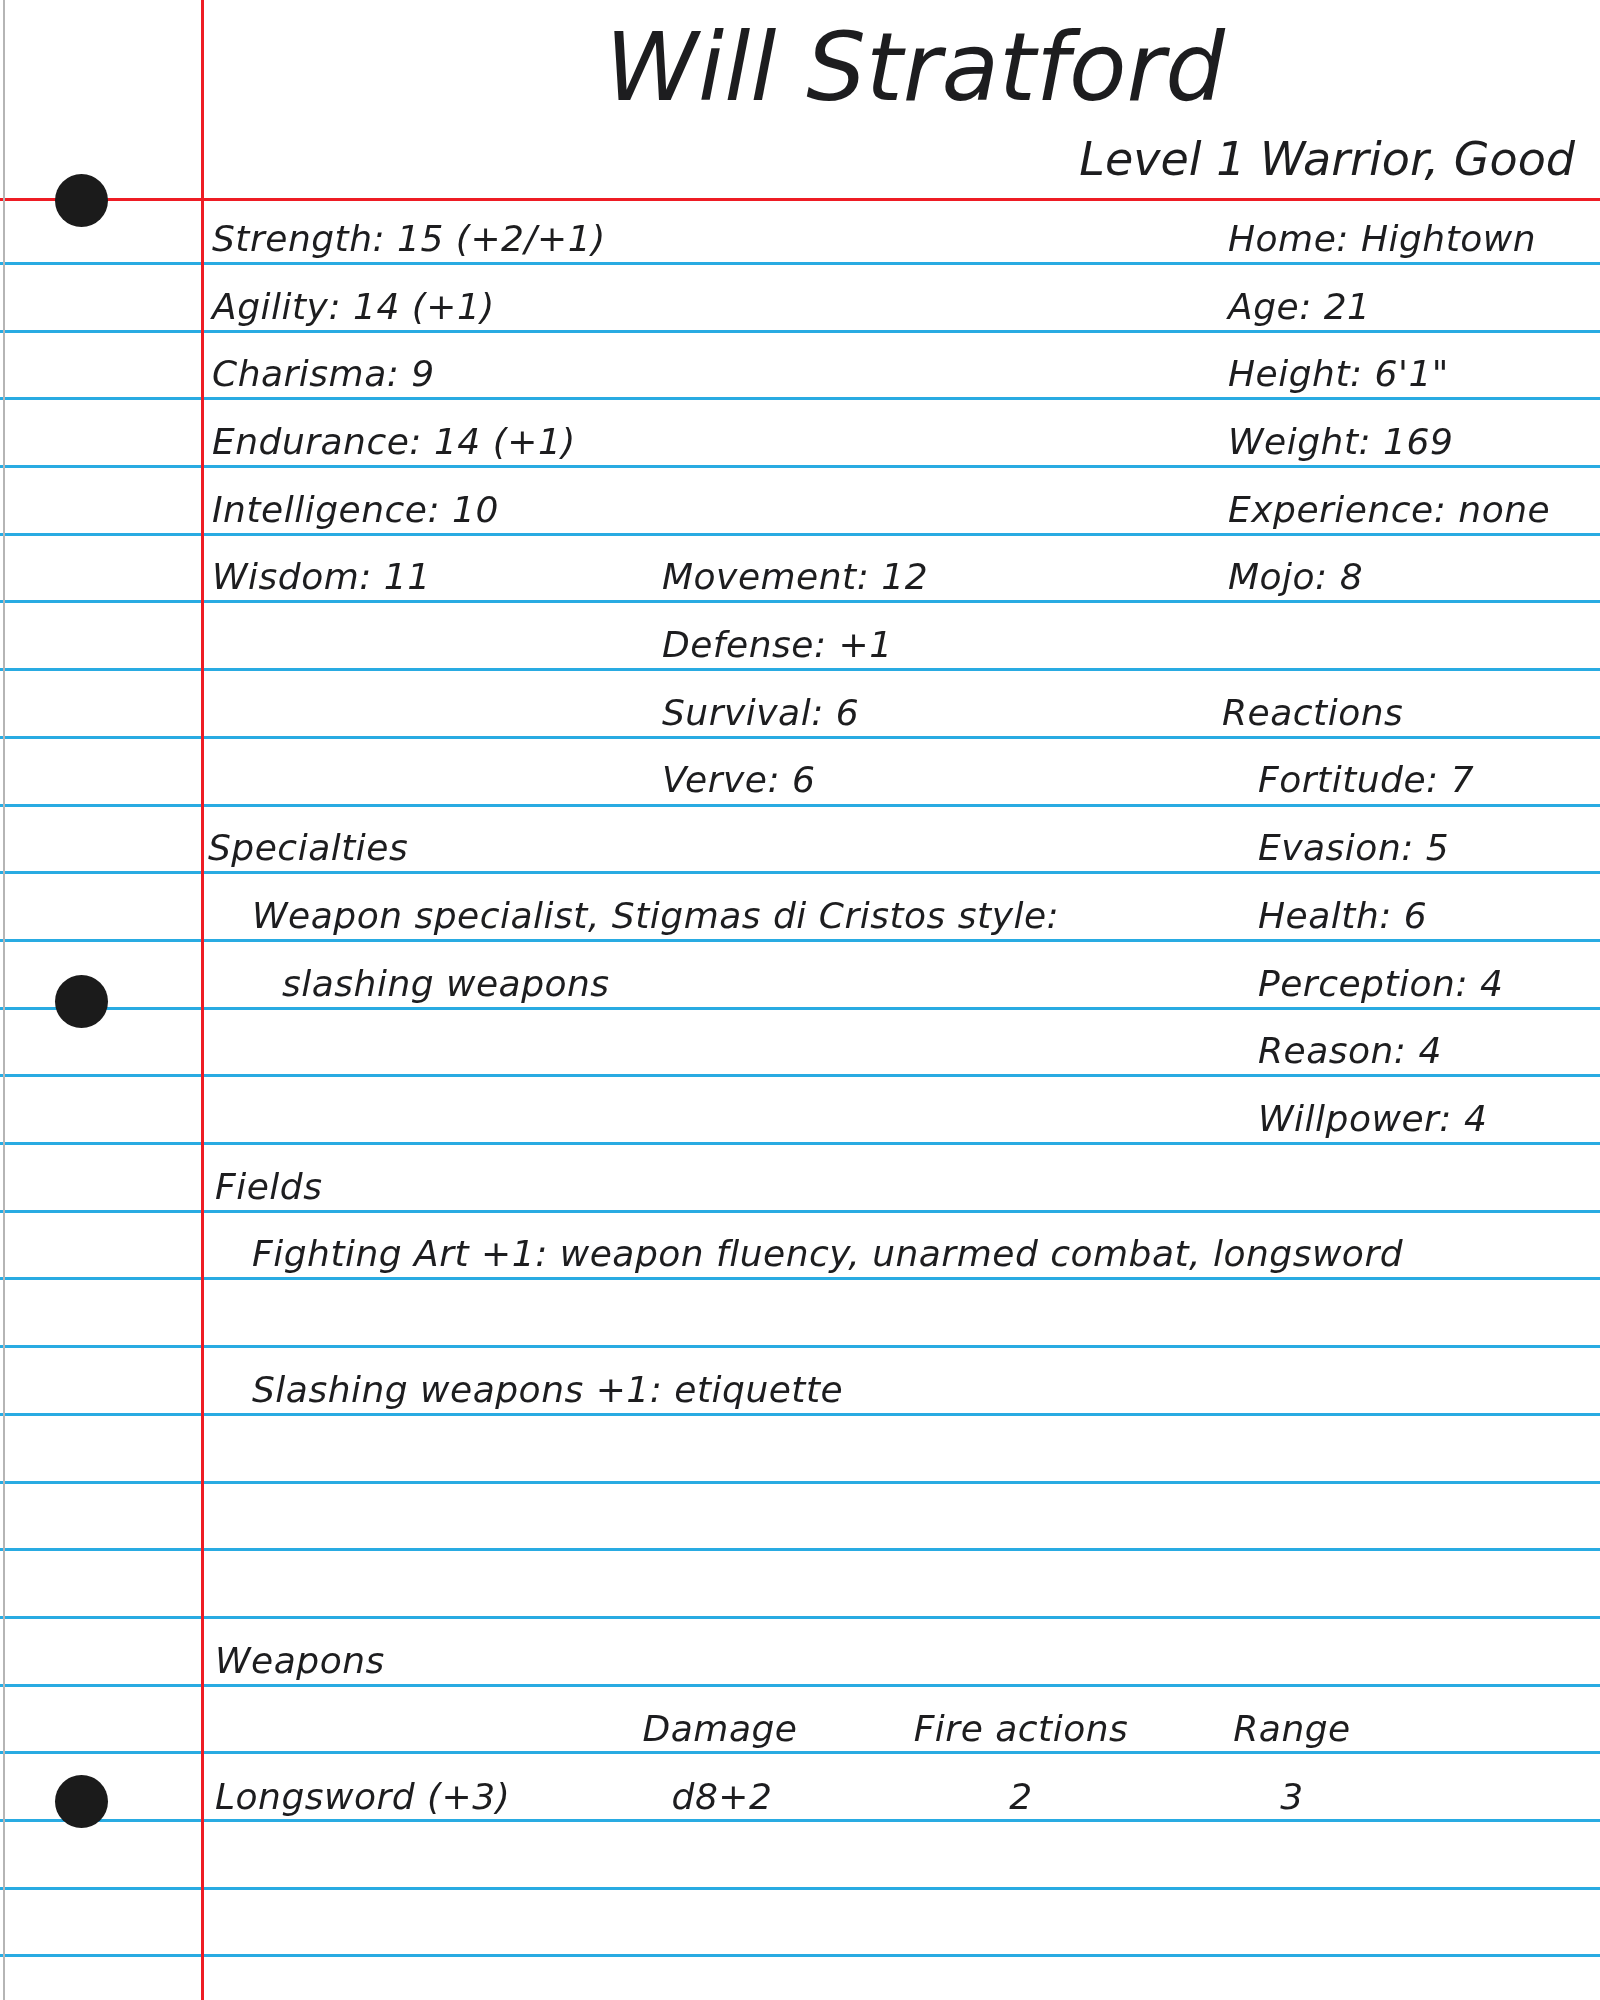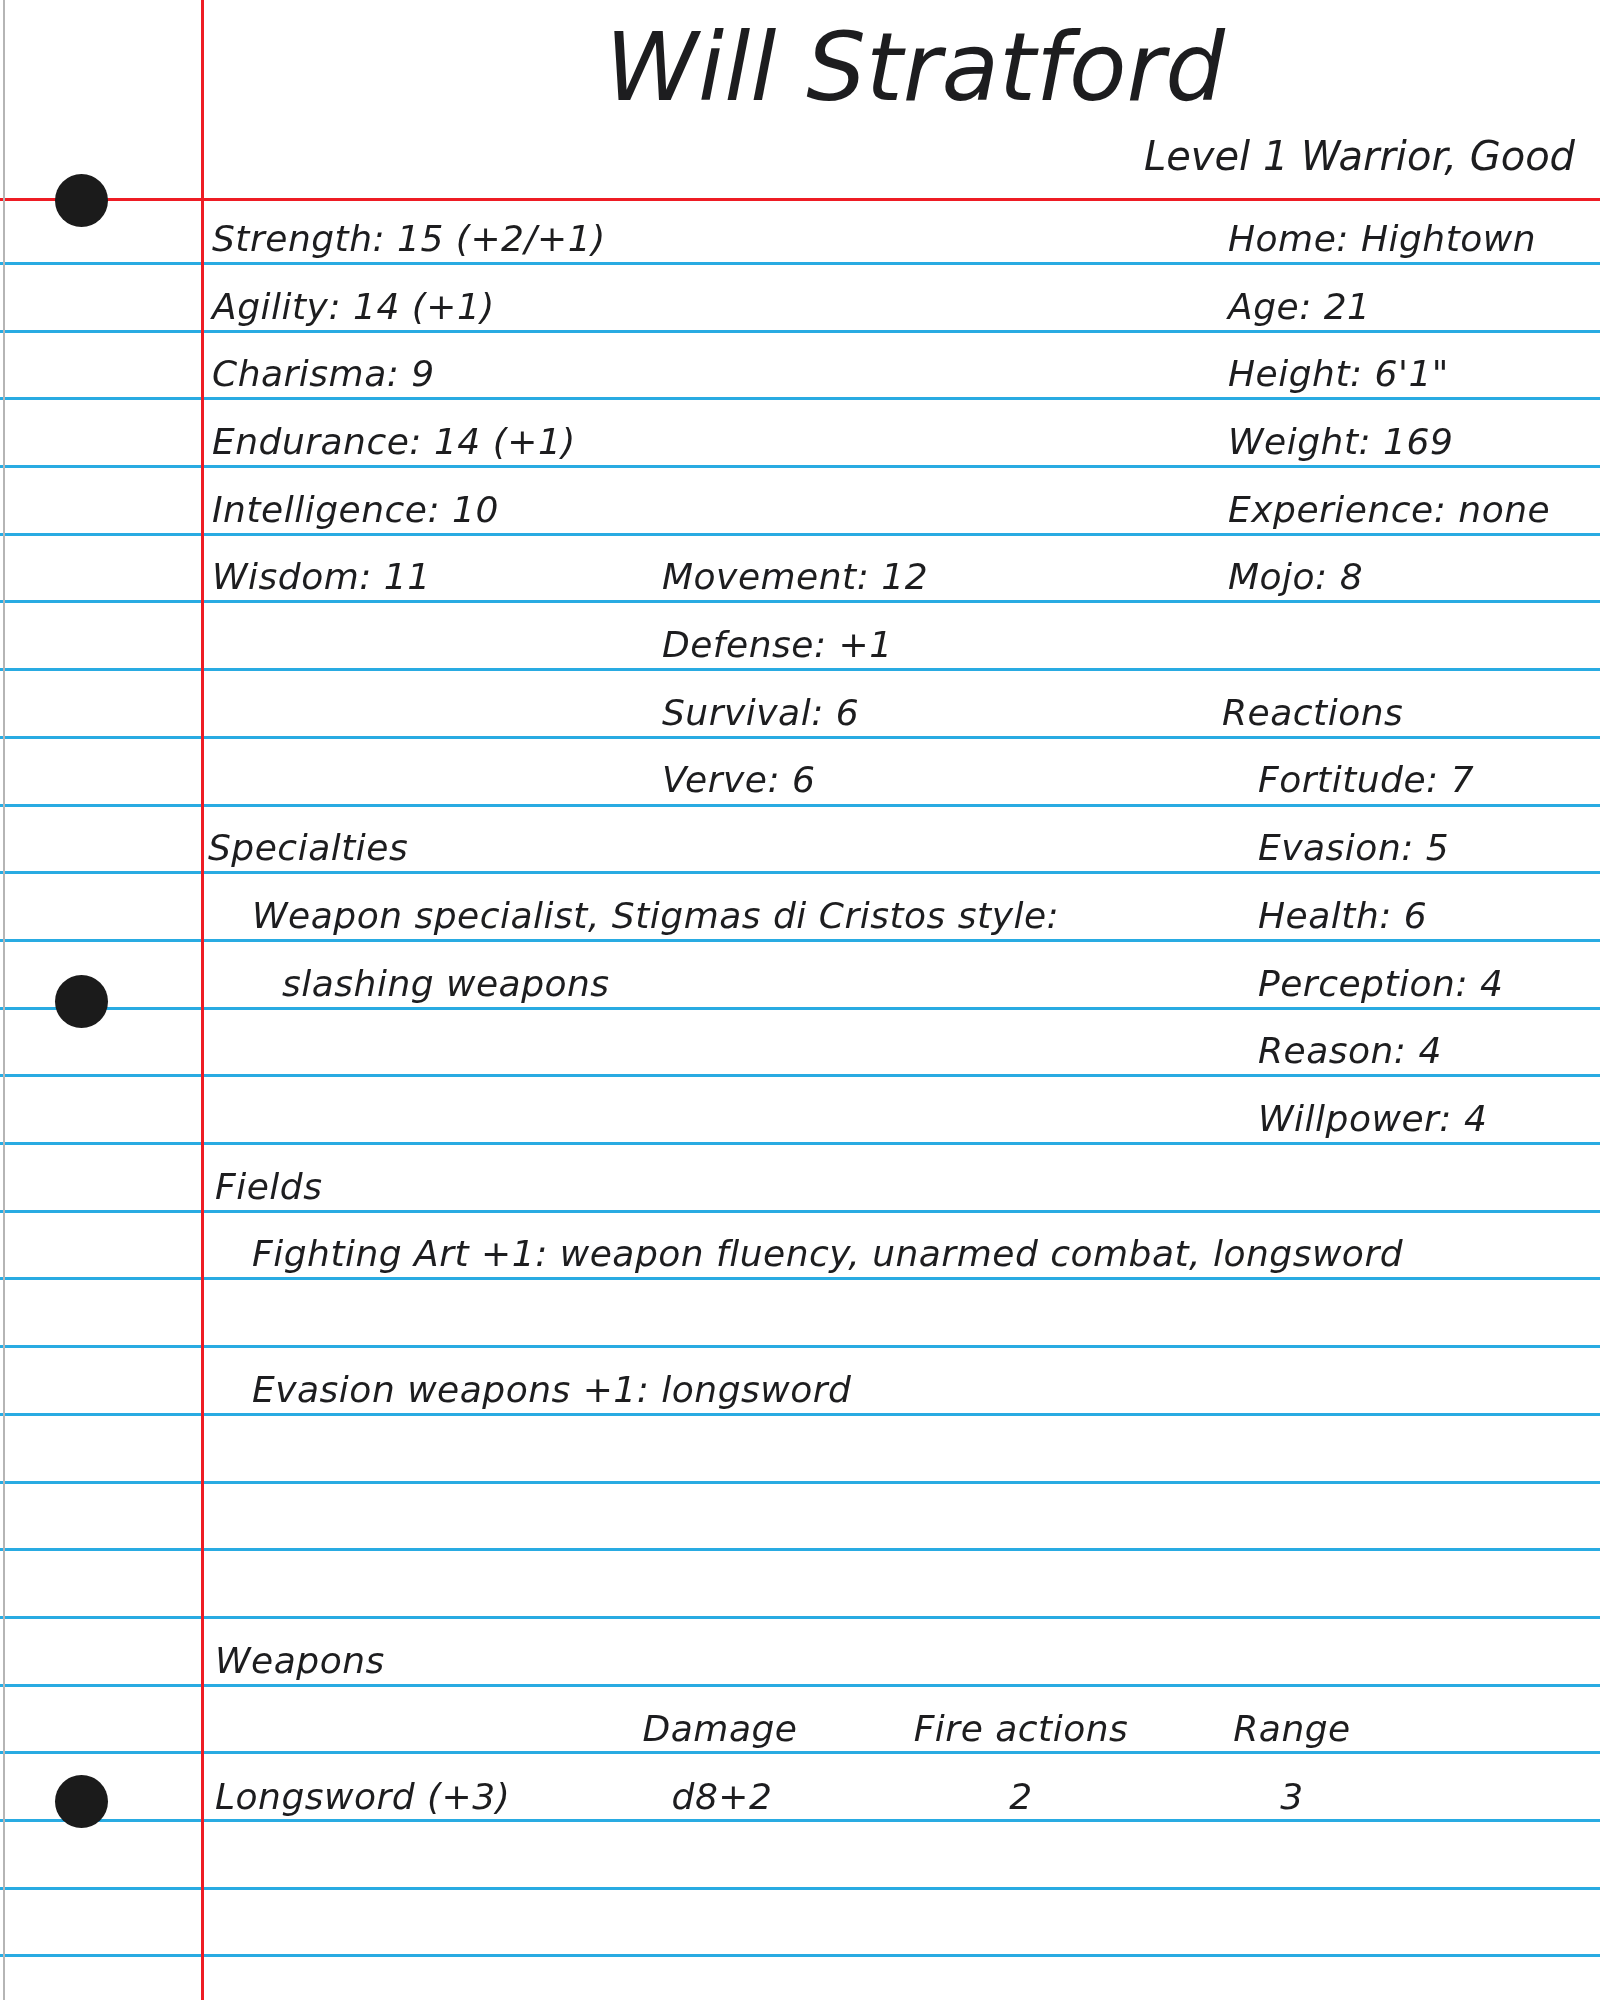"Level 1 Warrior, Good" .subtitle-t { font-size: 40px -> 46px }
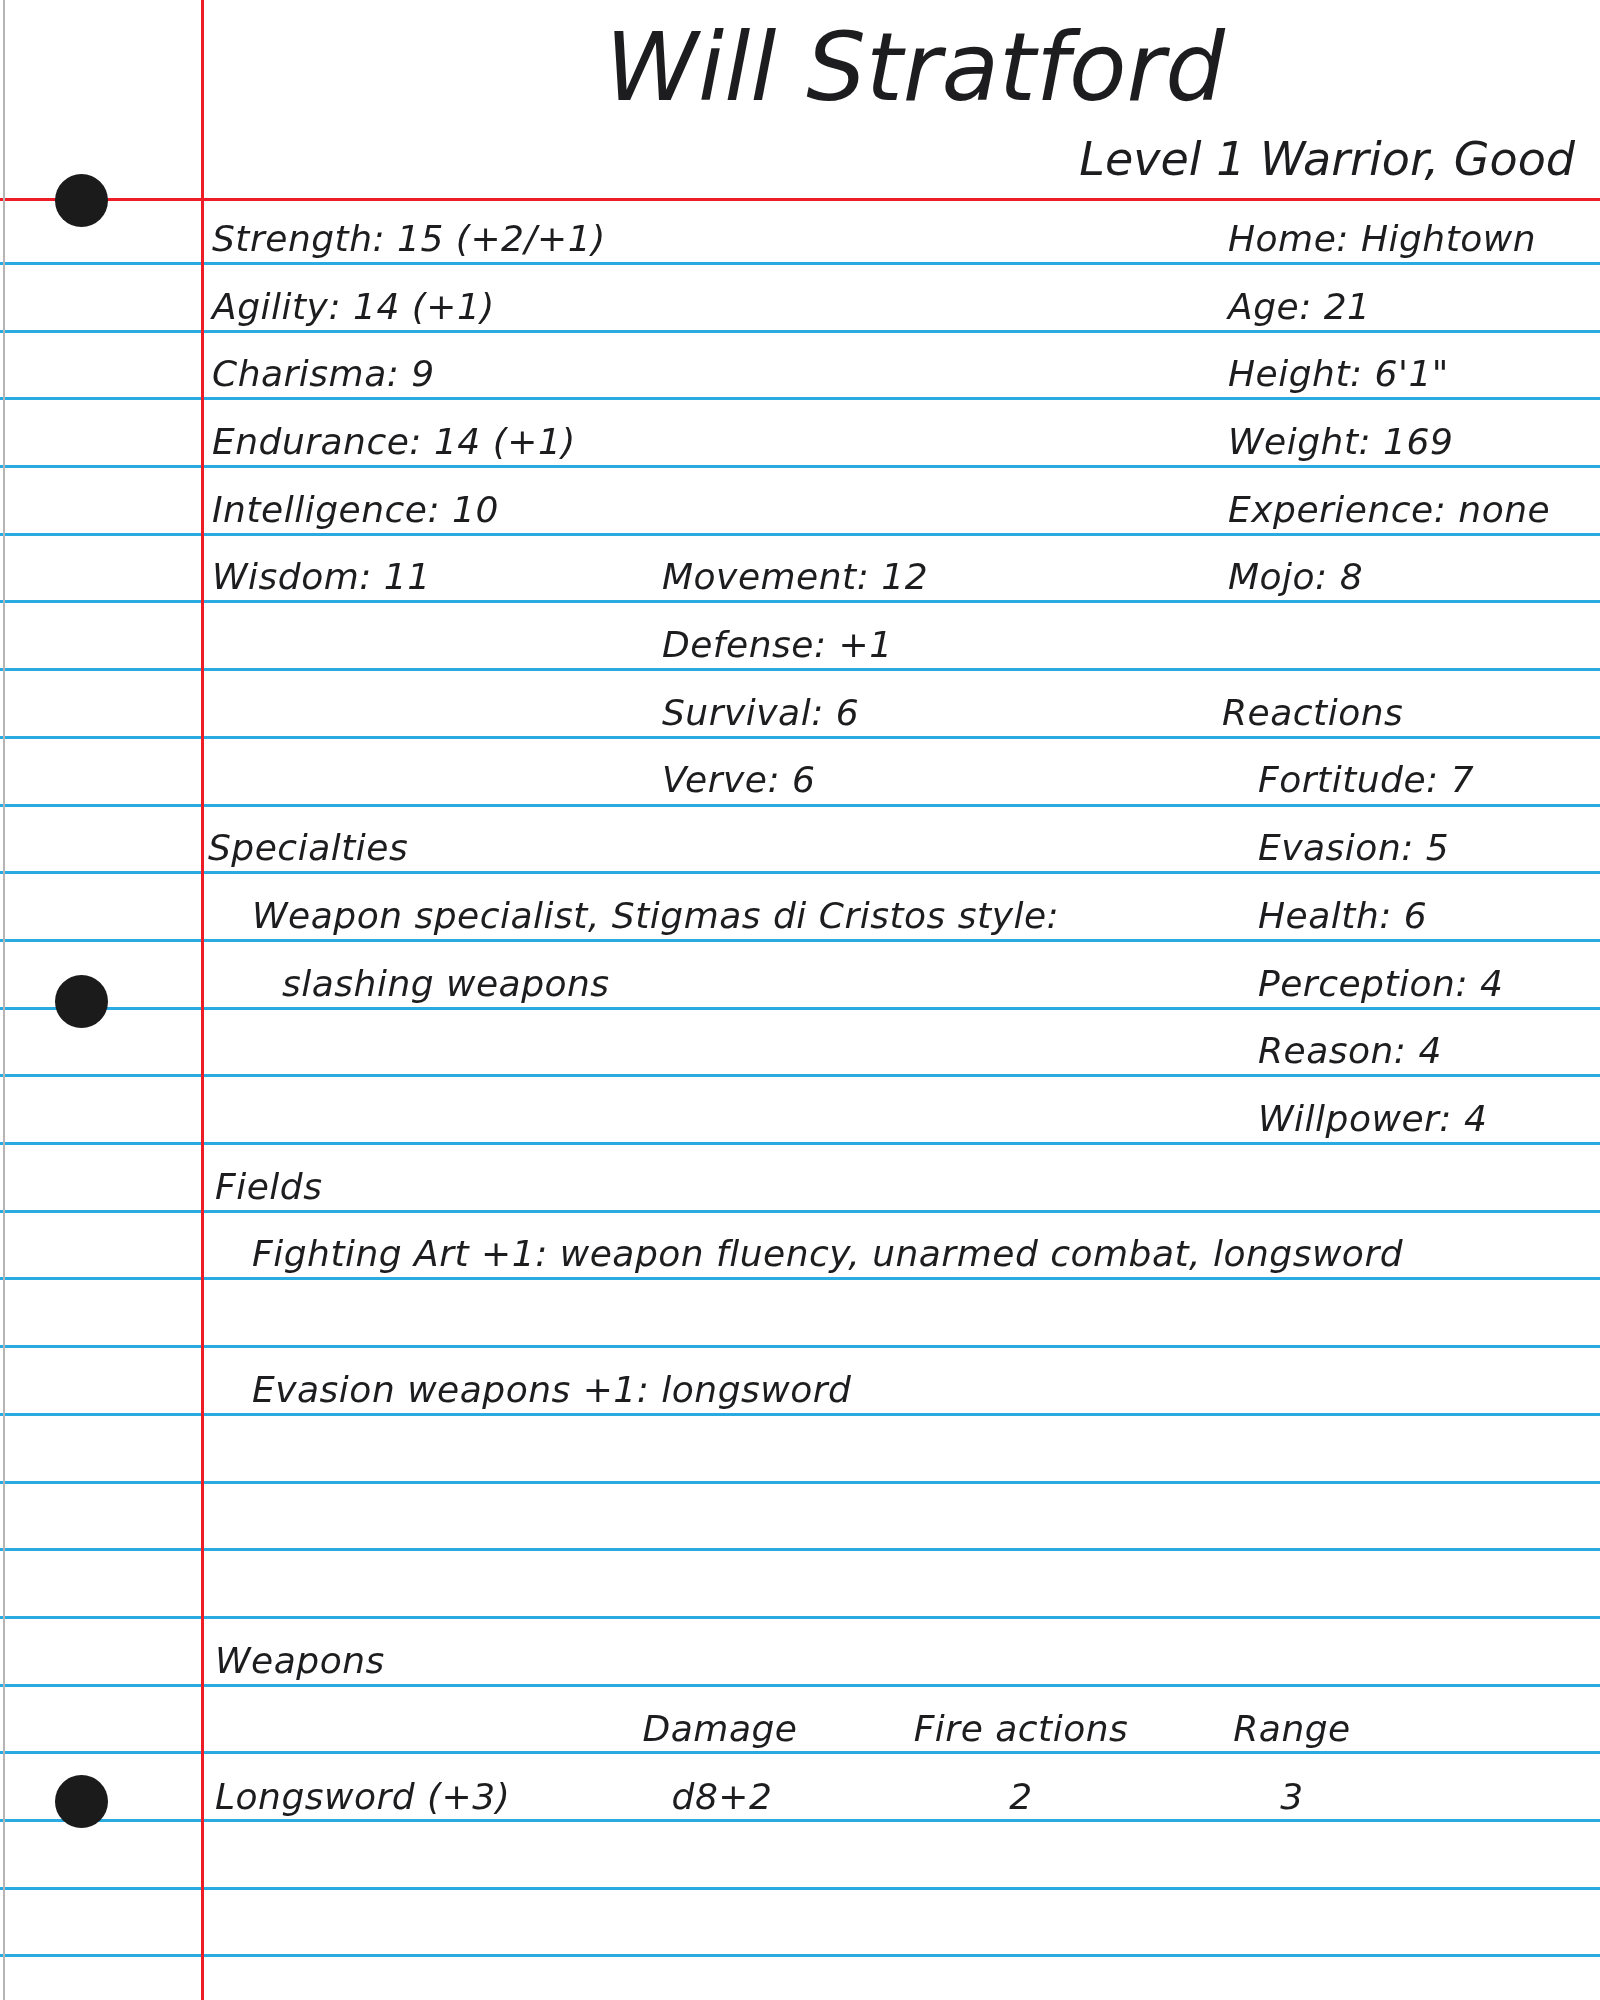"Evasion weapons +1: longsword" div.t { text: Evasion weapons +1: longsword -> Slashing weapons +1: etiquette }
